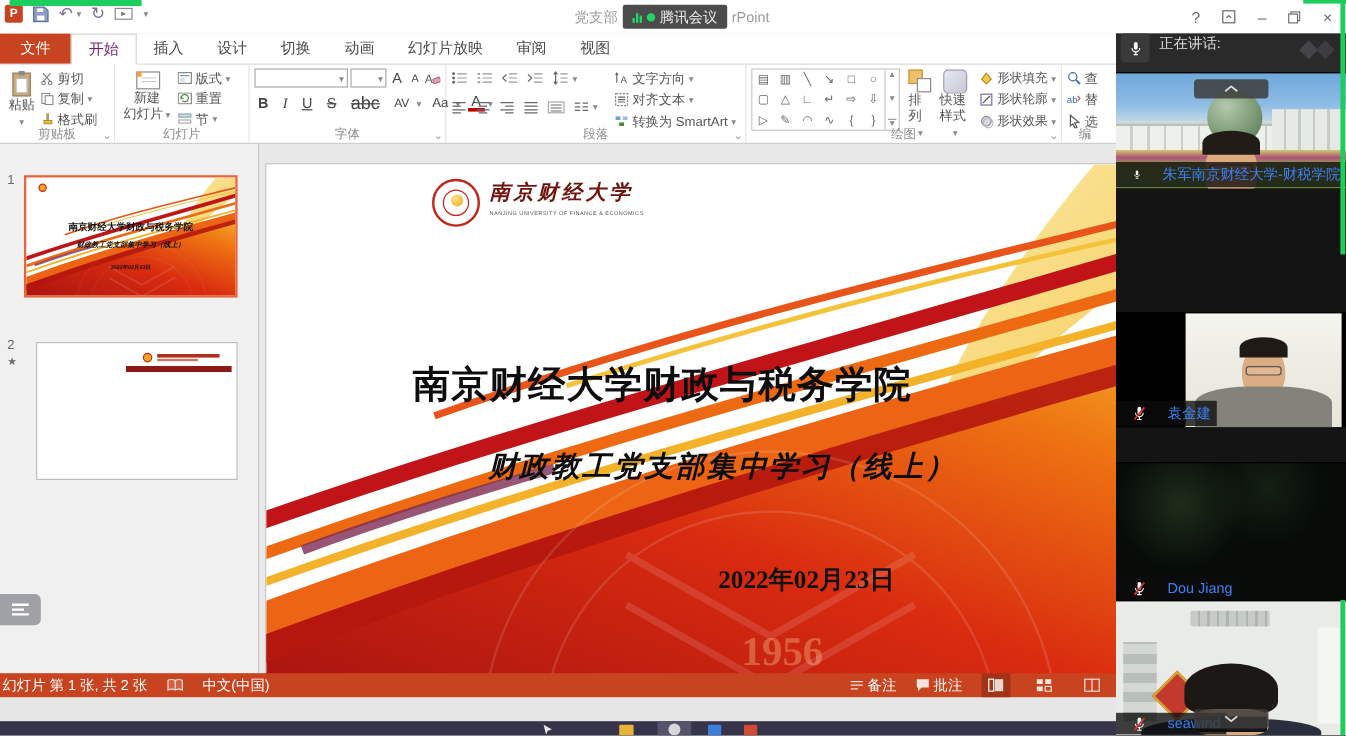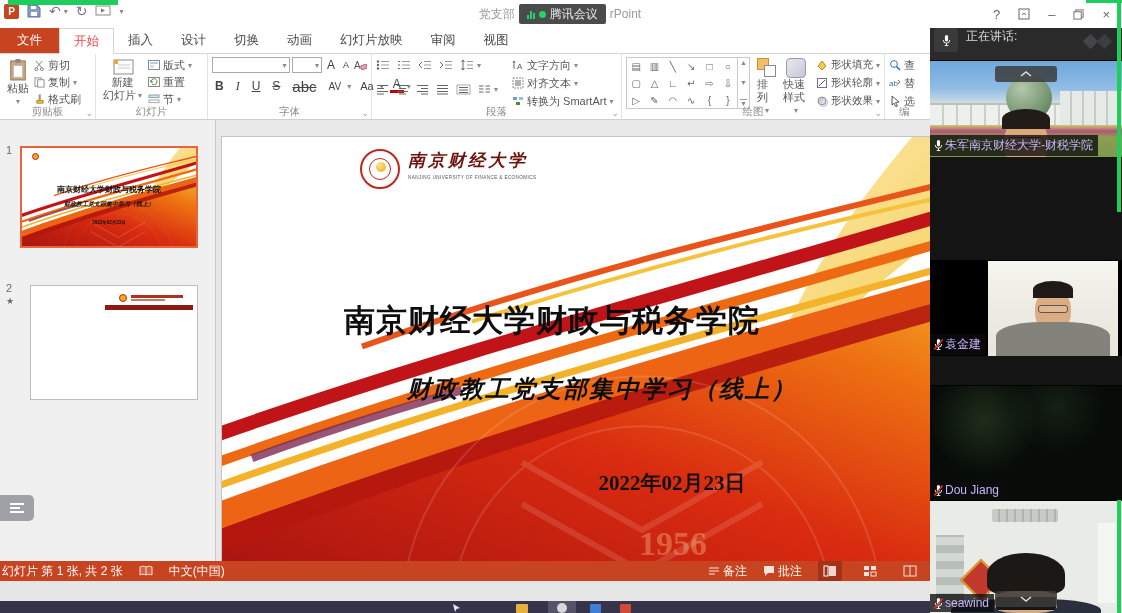"开始" .tab.active { color: #ef4444 -> #701a75 }
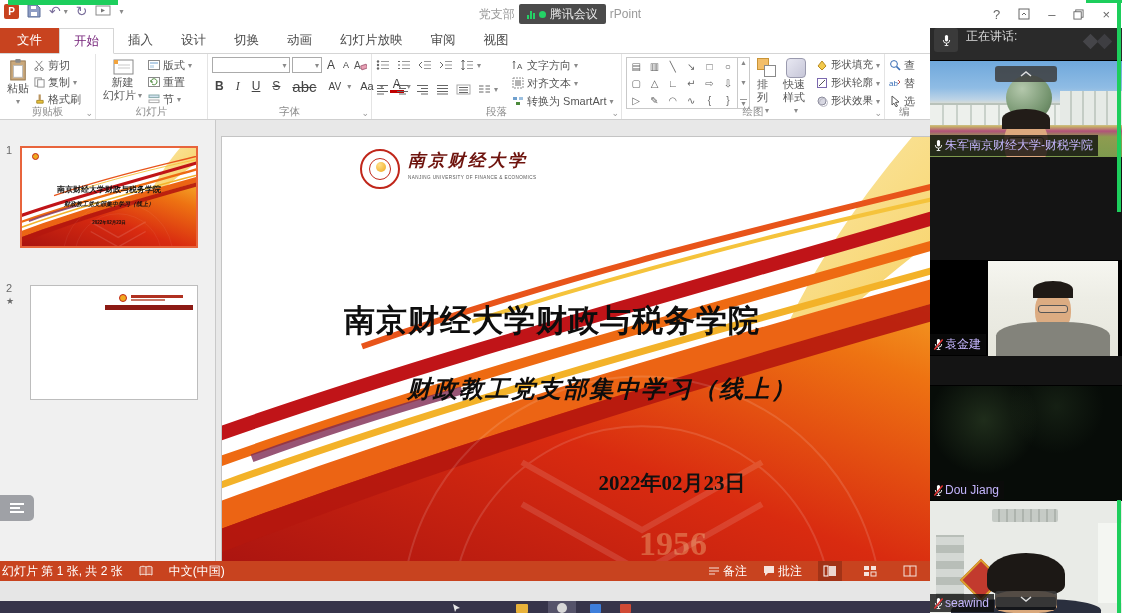"朱军南京财经大学-财税学院" .nlabel { color: #c4b5fd -> #3b82f6; gap: 1px -> 18px; padding: 2px 5px 2px 3px -> 2px 5px 2px 14px }
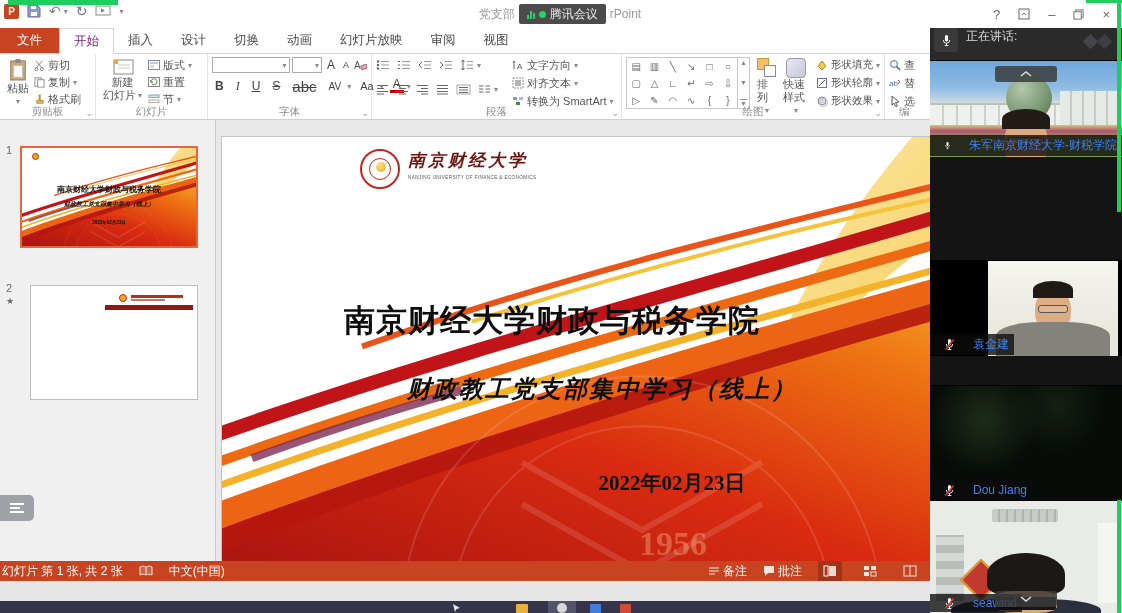"1956" .s-wm { left: 401px -> 380px }
